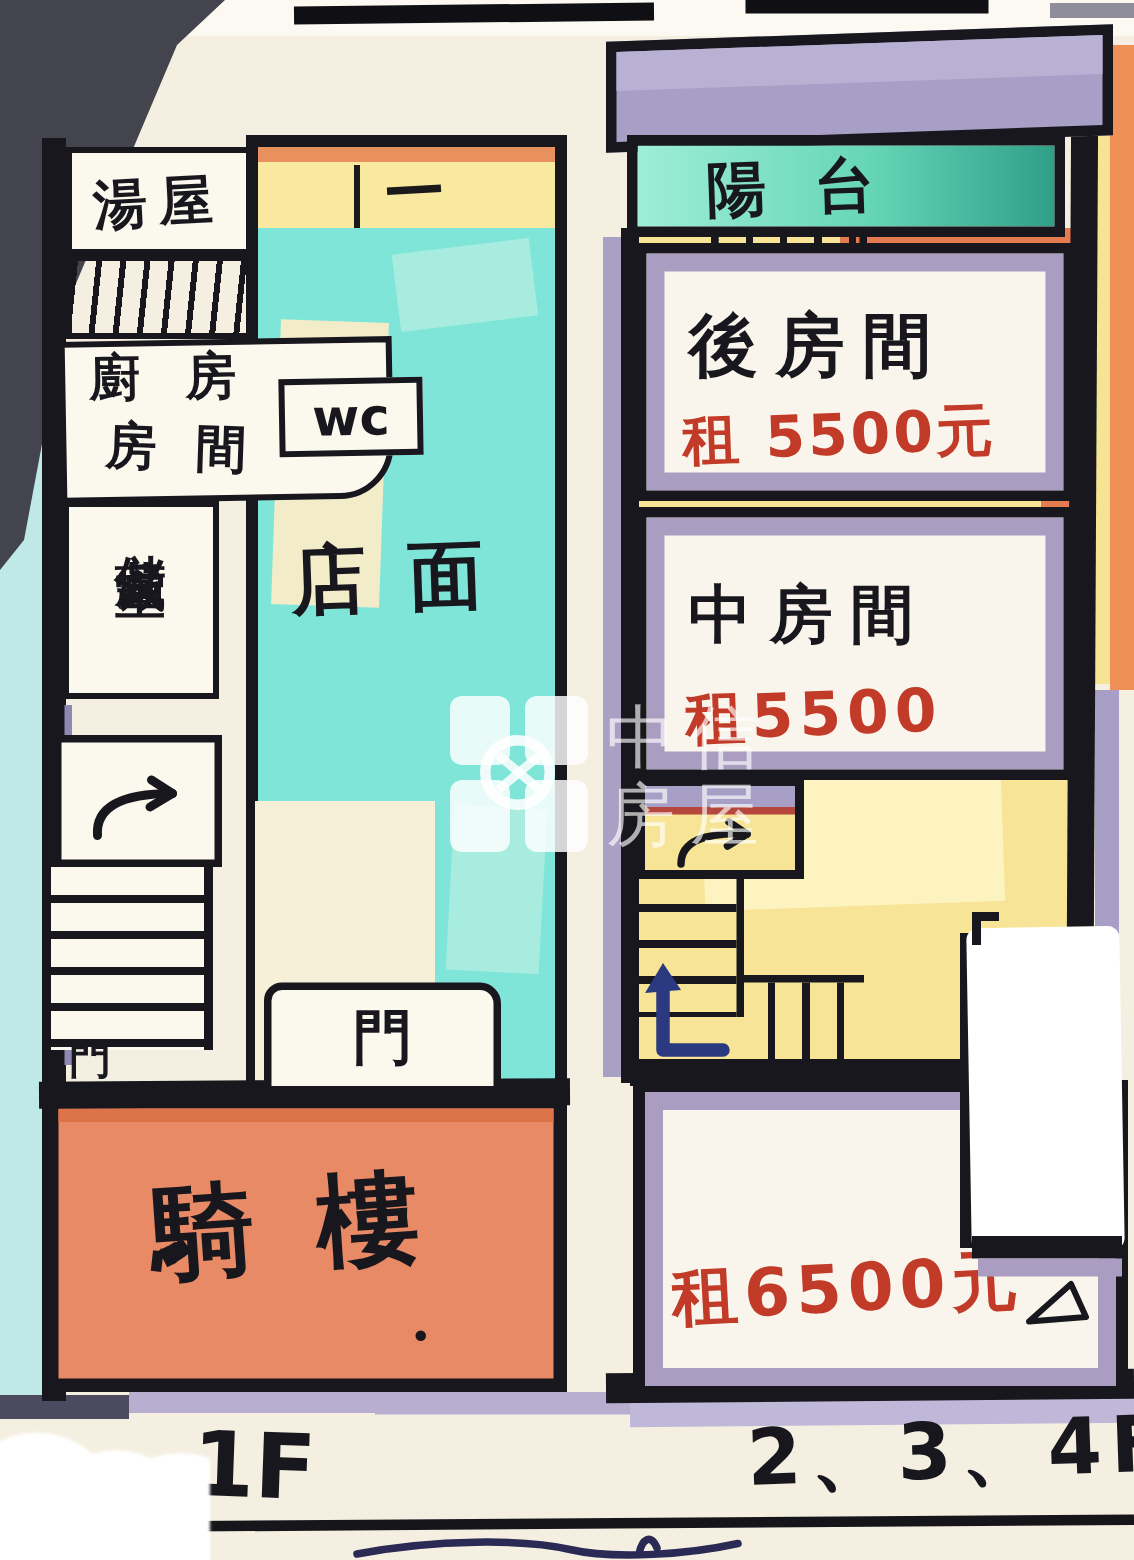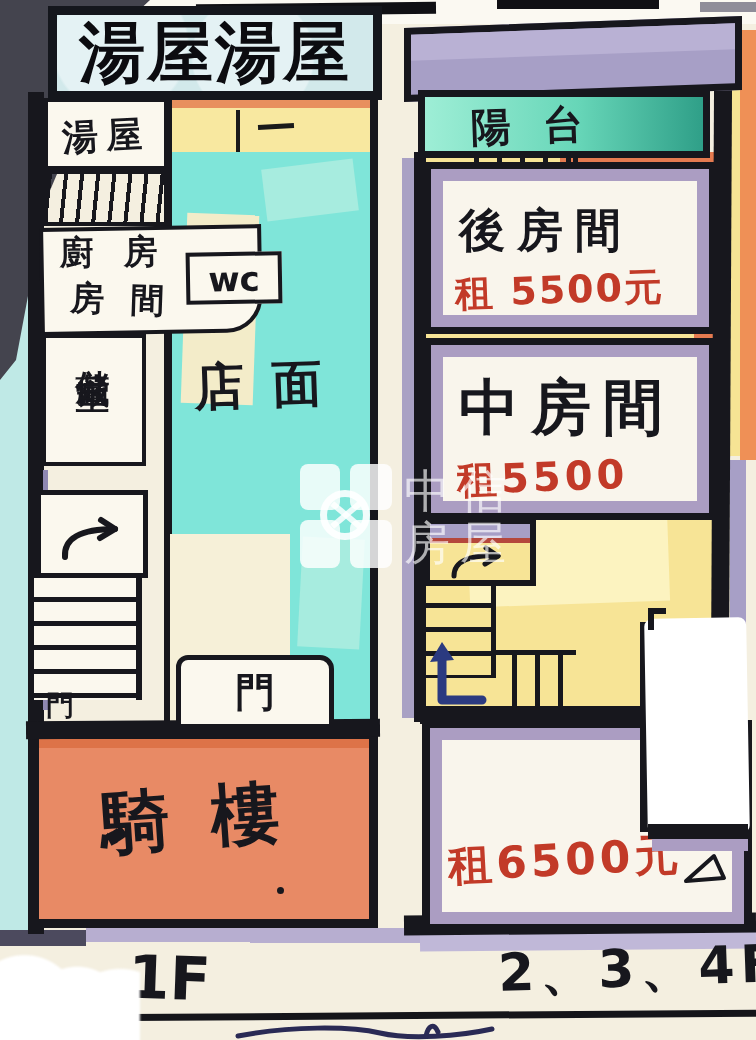"湯屋湯屋" div.abs { html: <div> <span>湯屋湯屋</span> </div> -> none }
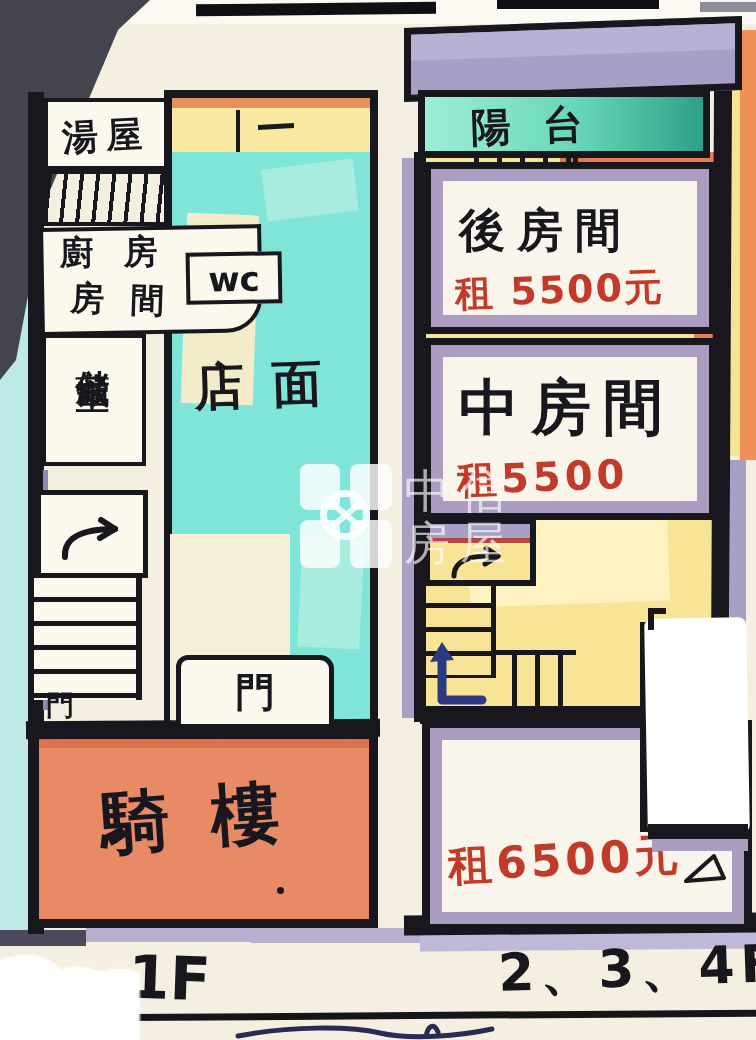"中房間" span.hand { font-size: 60px -> 42px; top: 32px -> 44px }
